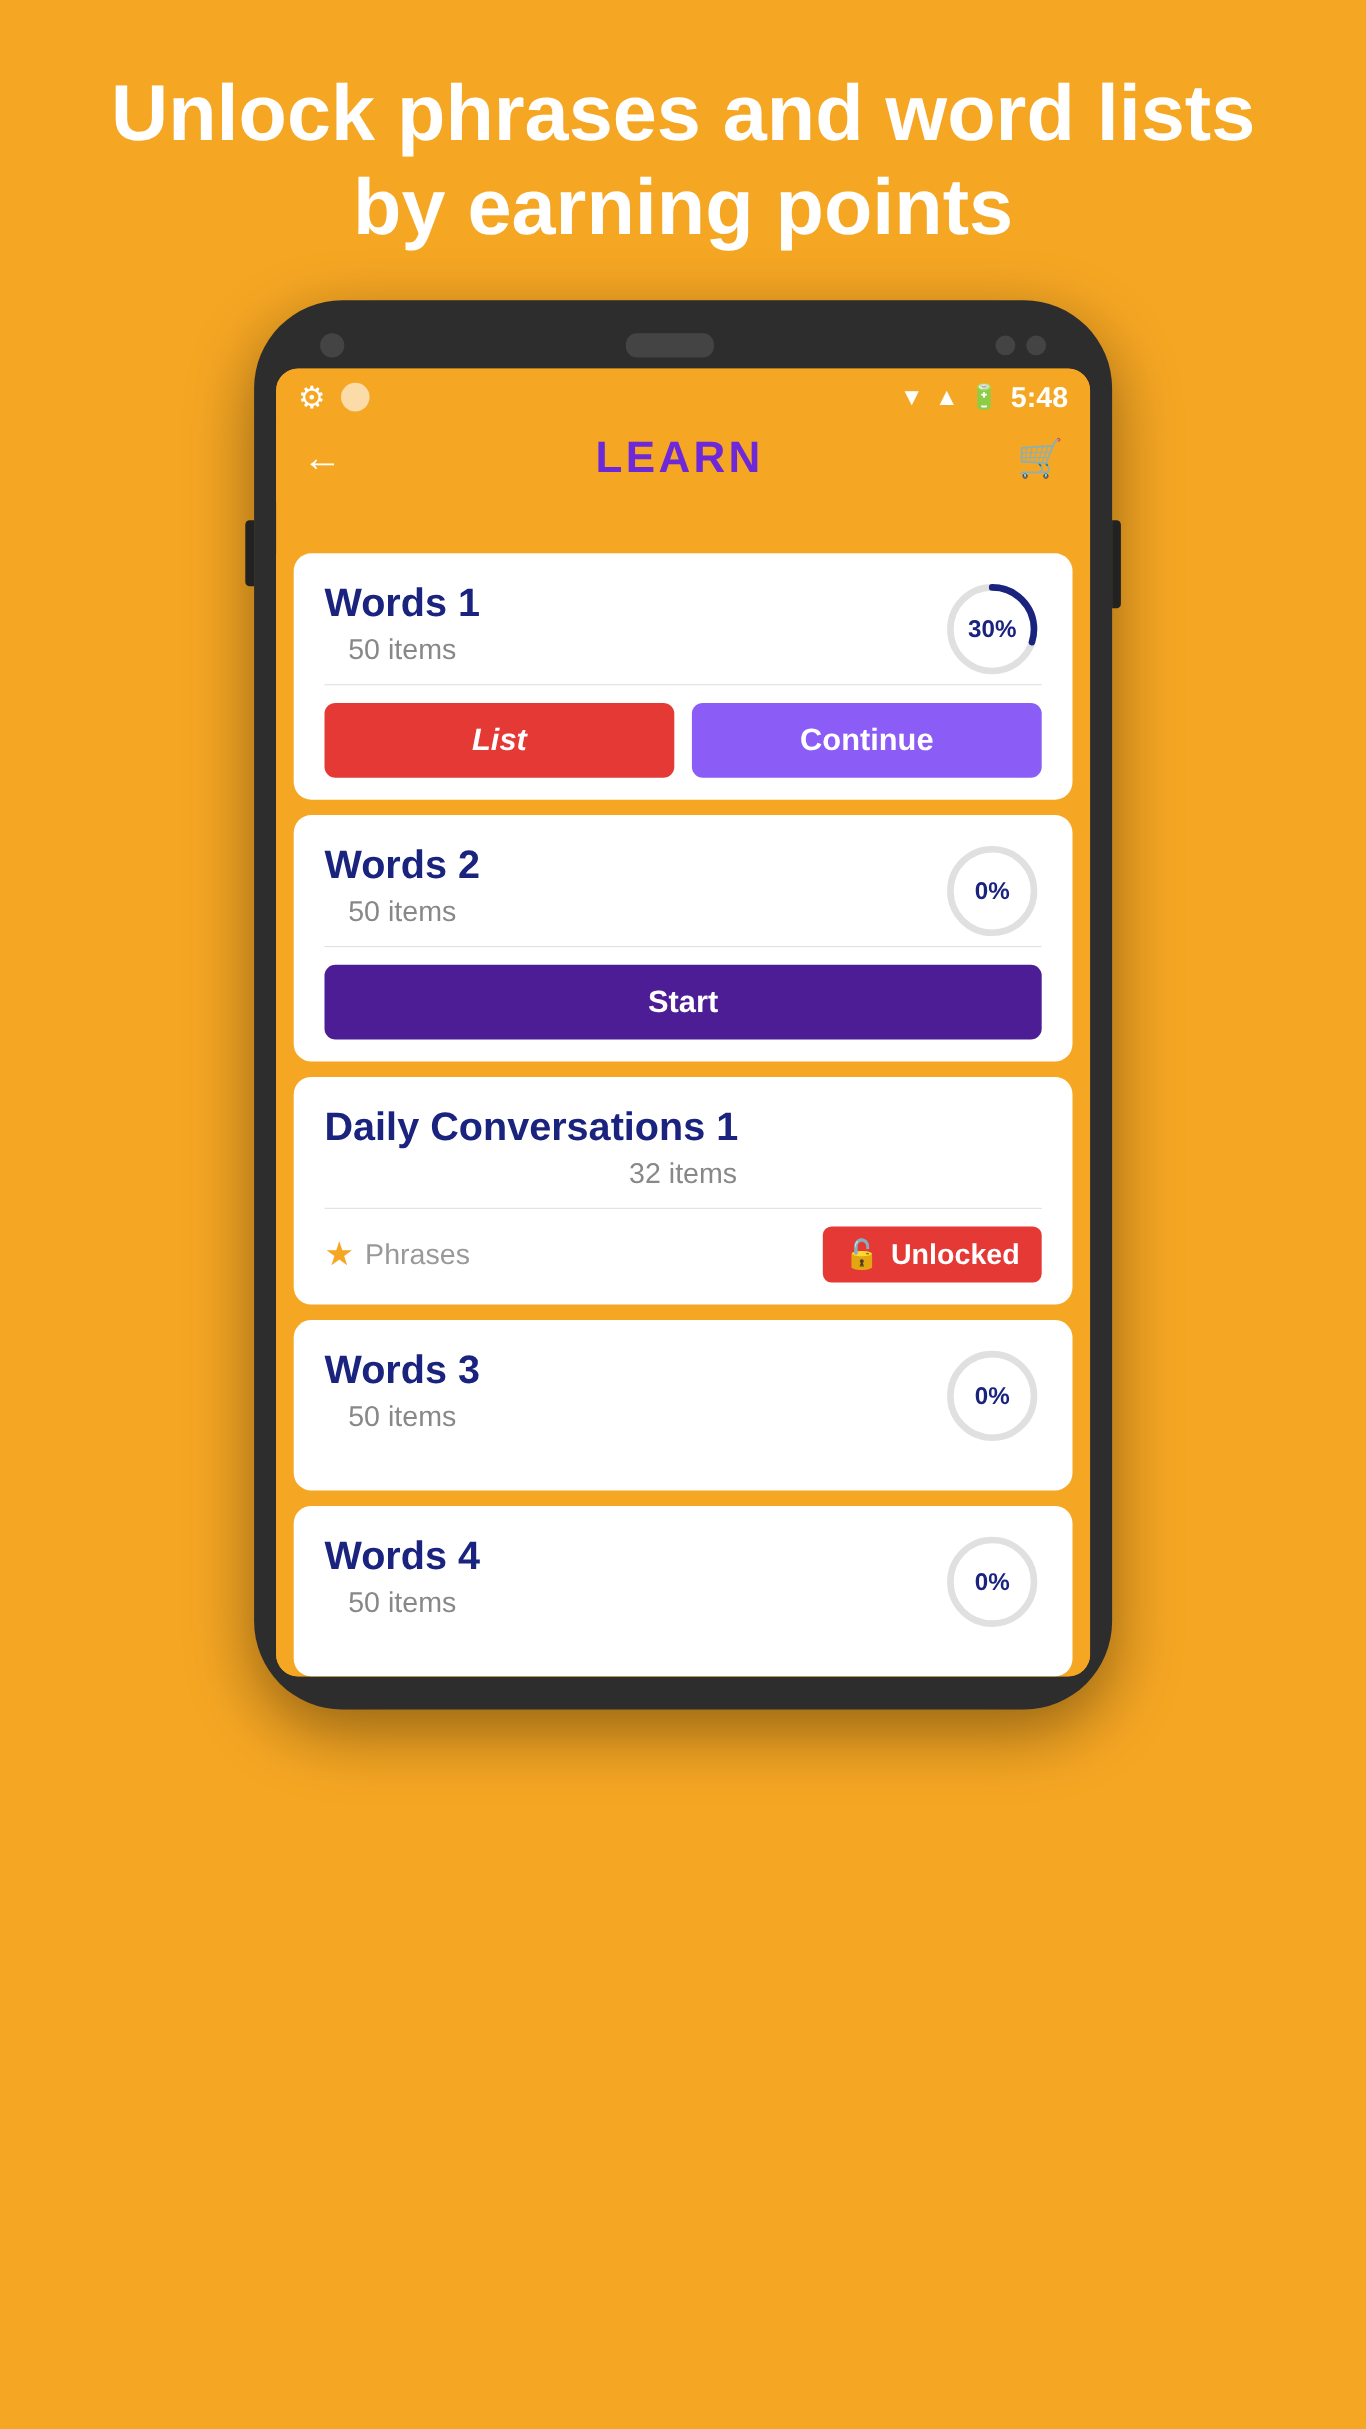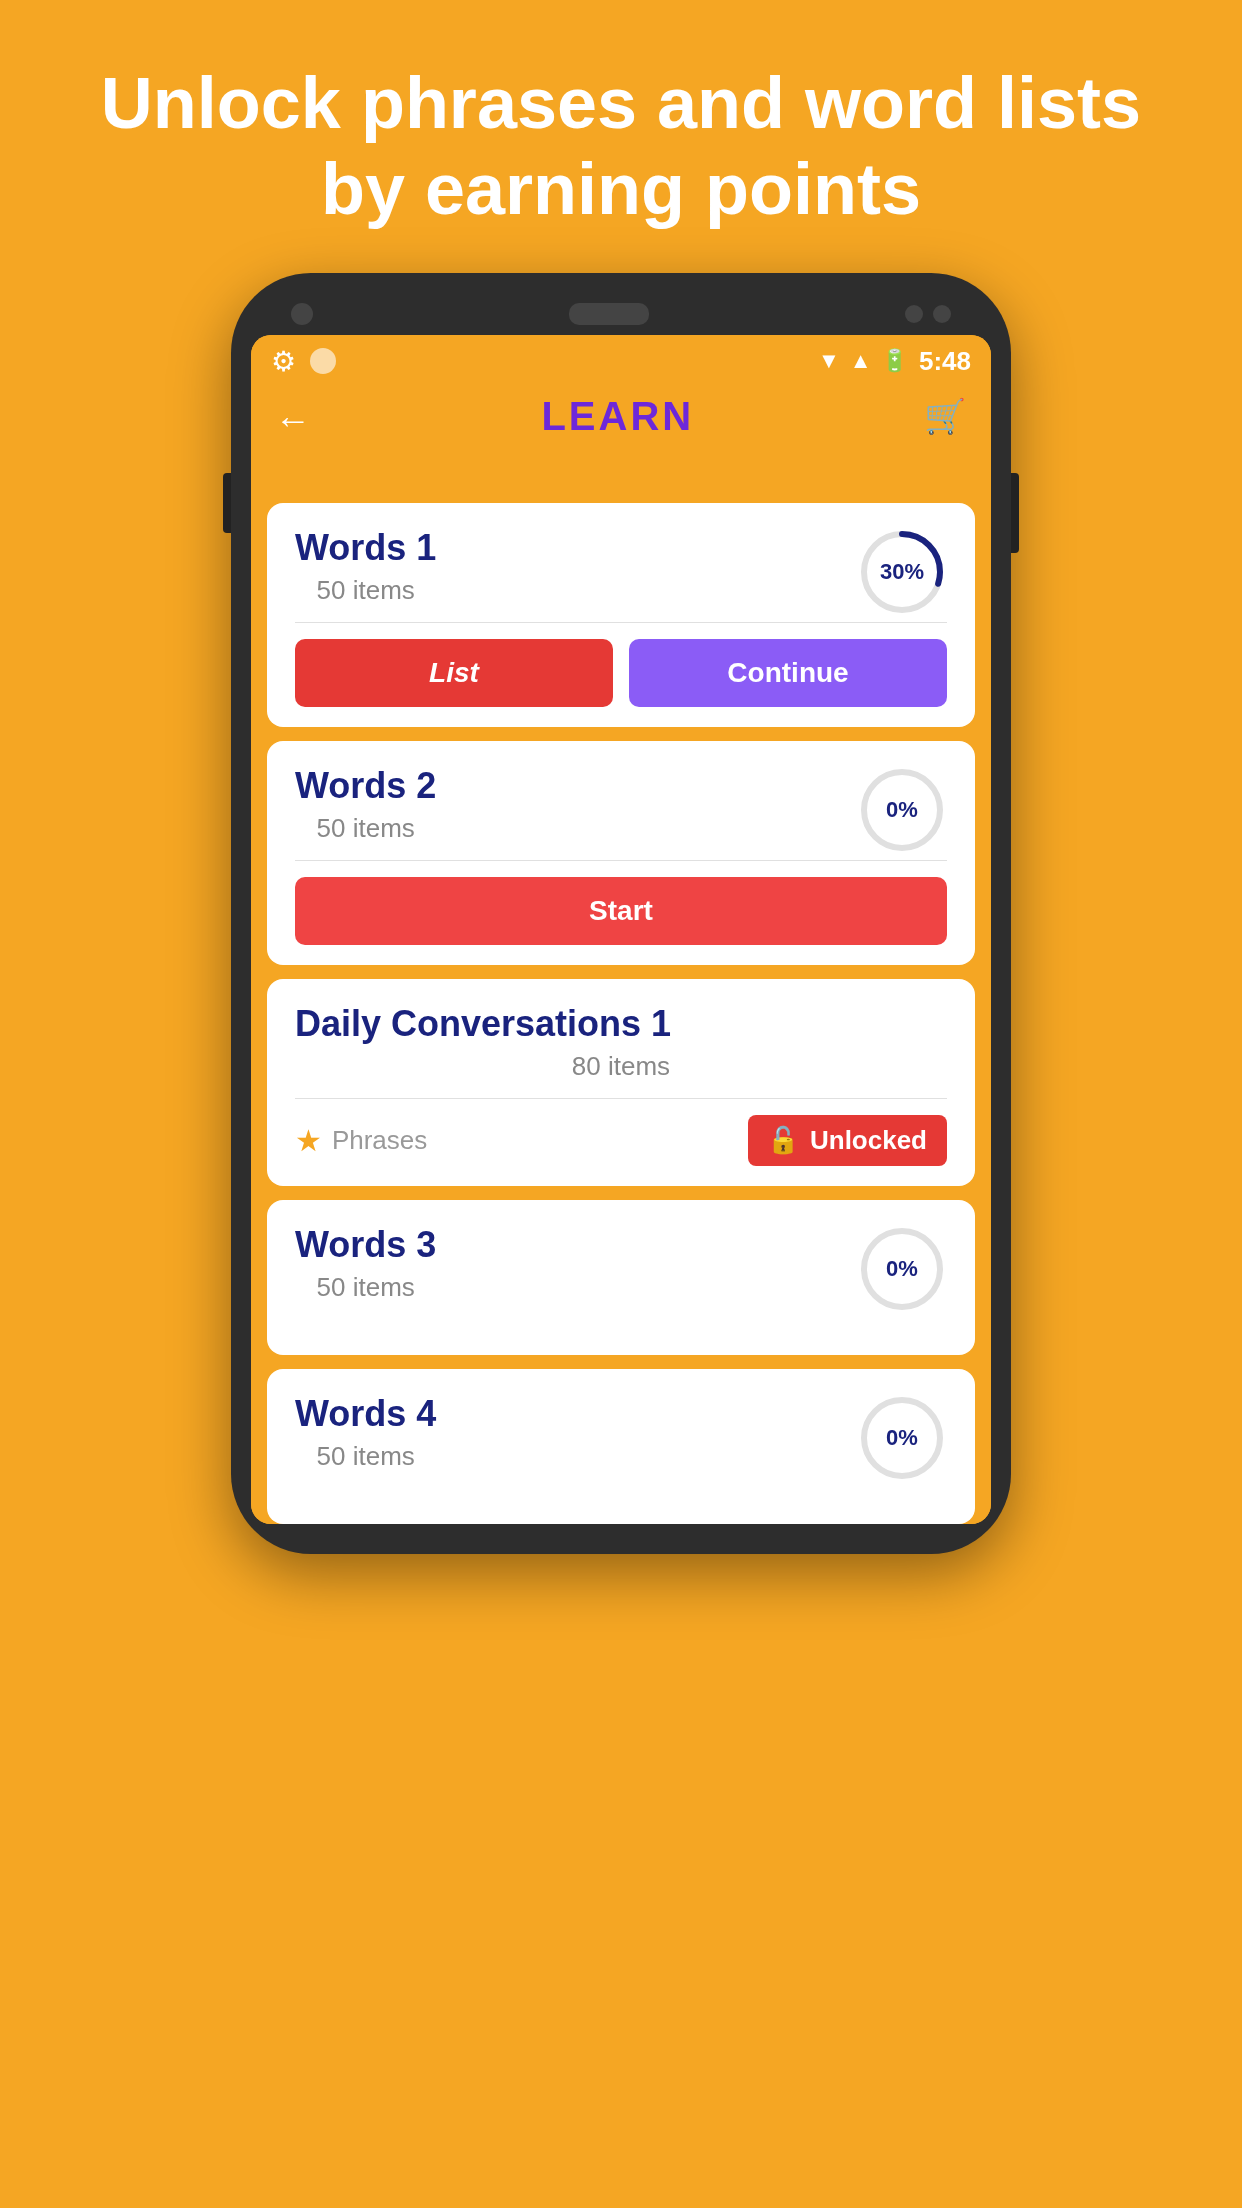"Start" .btn-start { background: #ef4444 -> #4c1d95 }
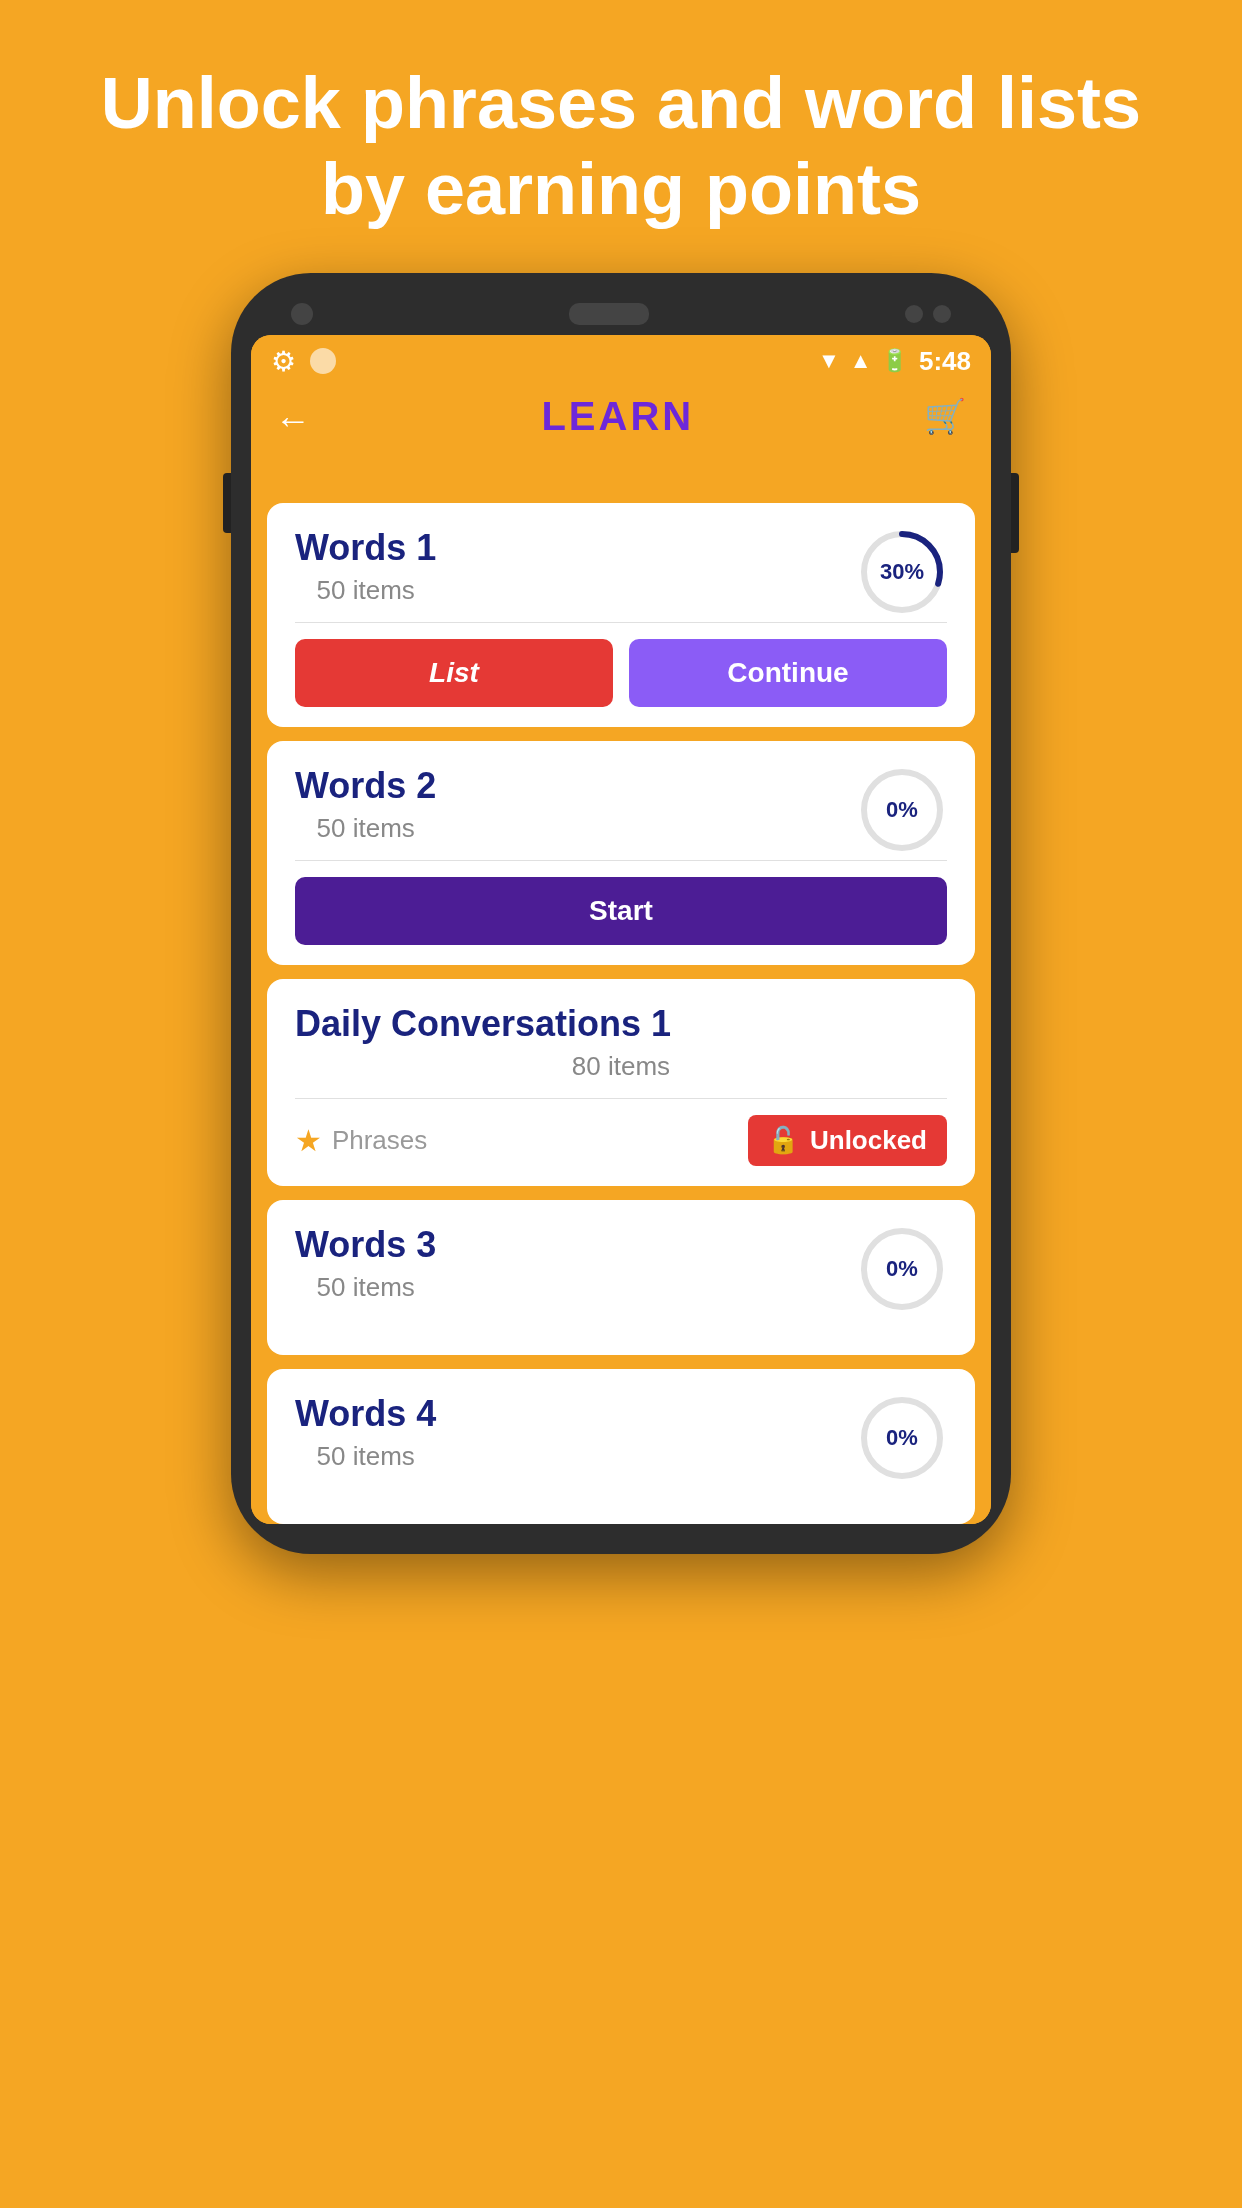"80 items" div.card-subtitle { text: 80 -> 32 }
